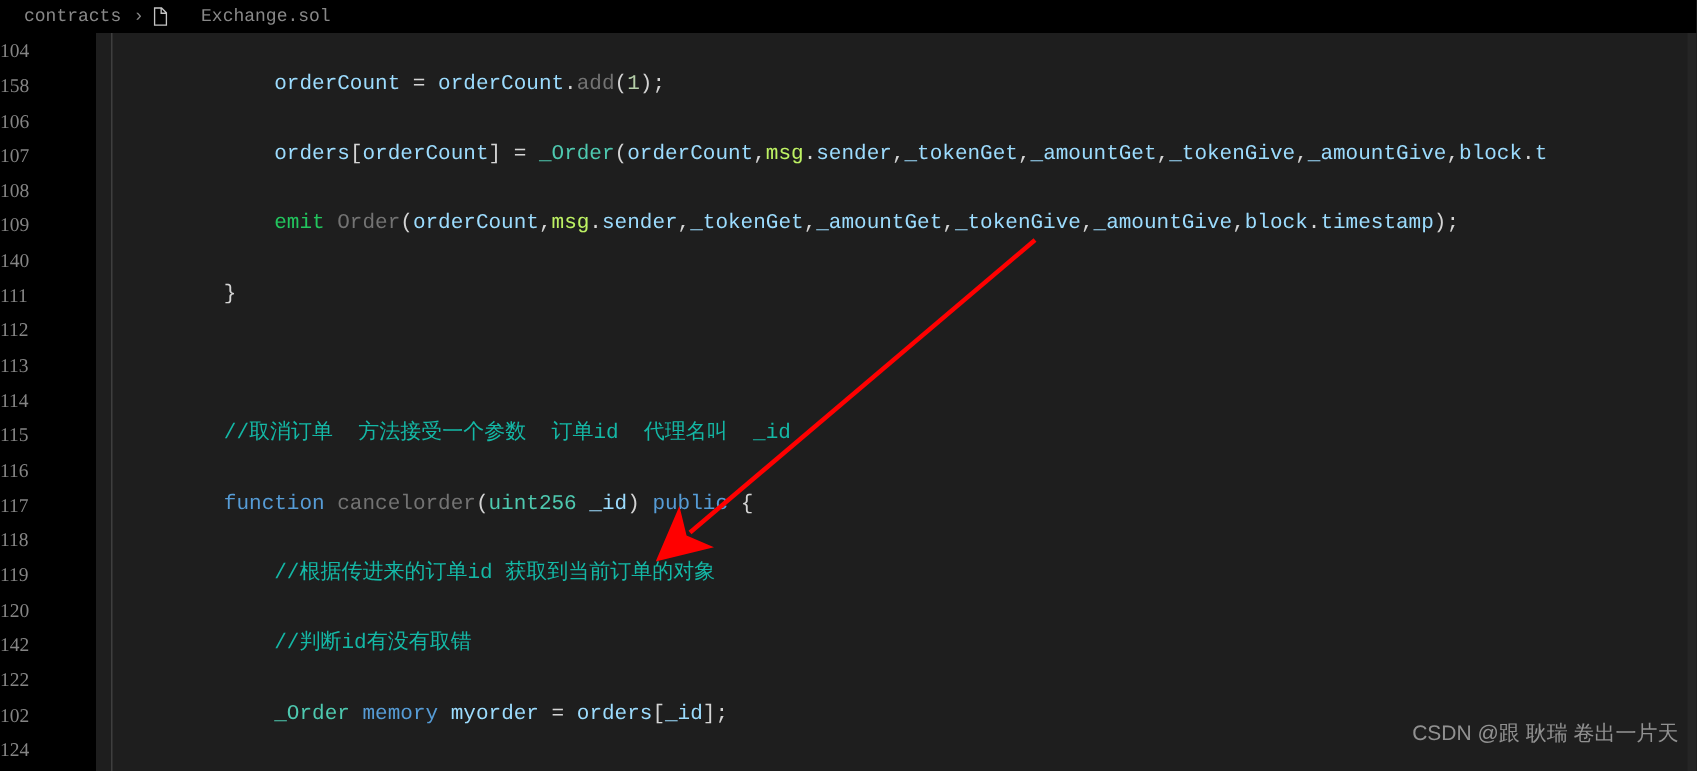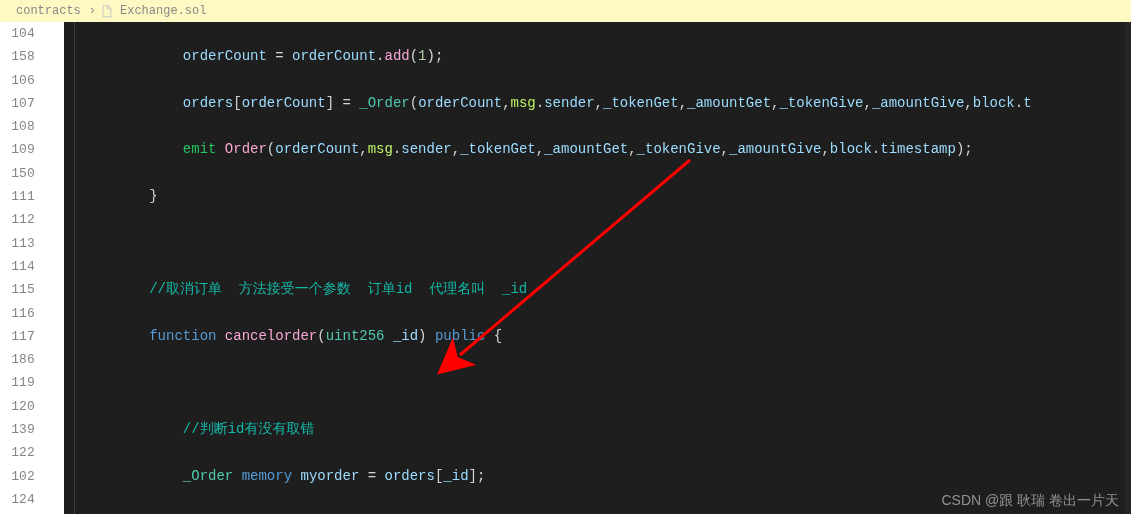"contracts" .breadcrumb { background: #fef9c3 -> #000000 }
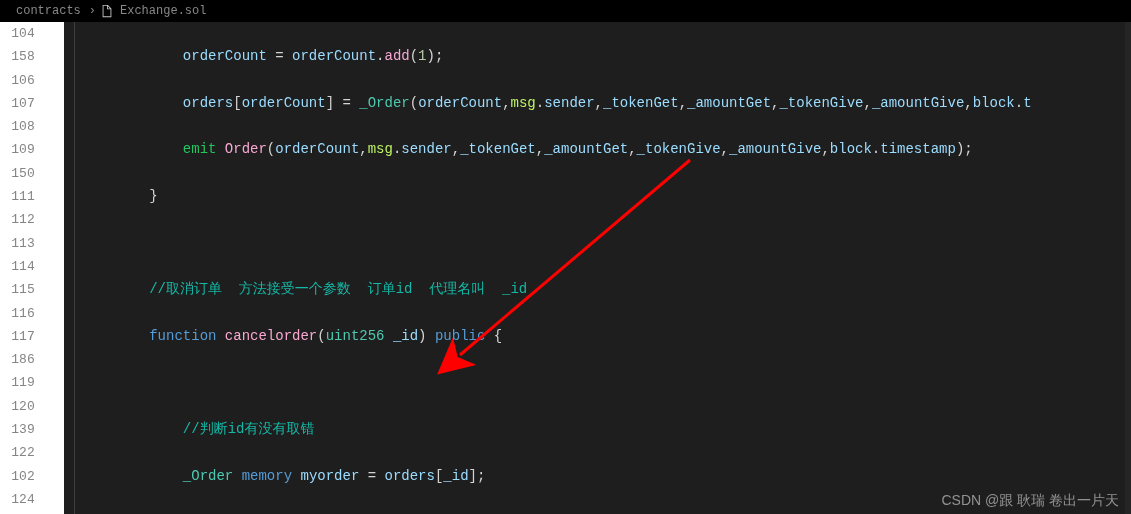"Exchange.sol" span { margin-left: 6px -> 20px }
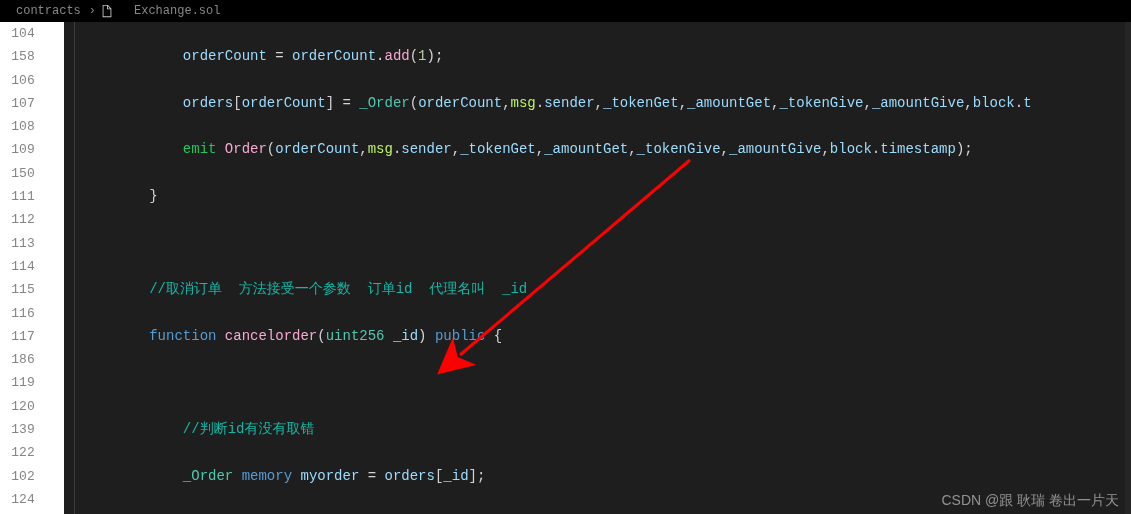"104" .gutter { background: #ffffff -> #000000; font-family: none -> Liberation Serif, serif; text-align: center -> left }
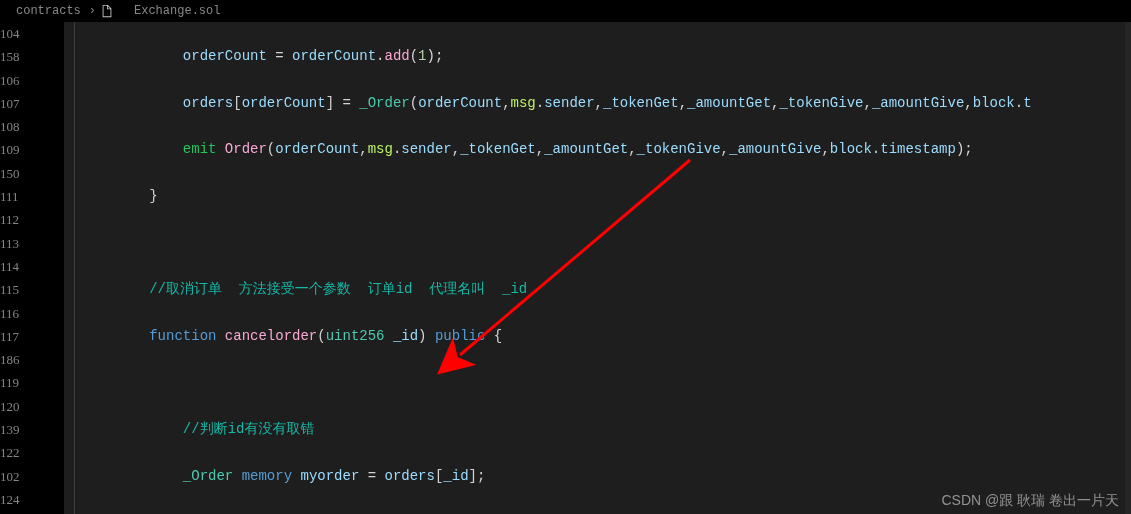"add" .tk-func { color: #f9a8d4 -> #737373 }
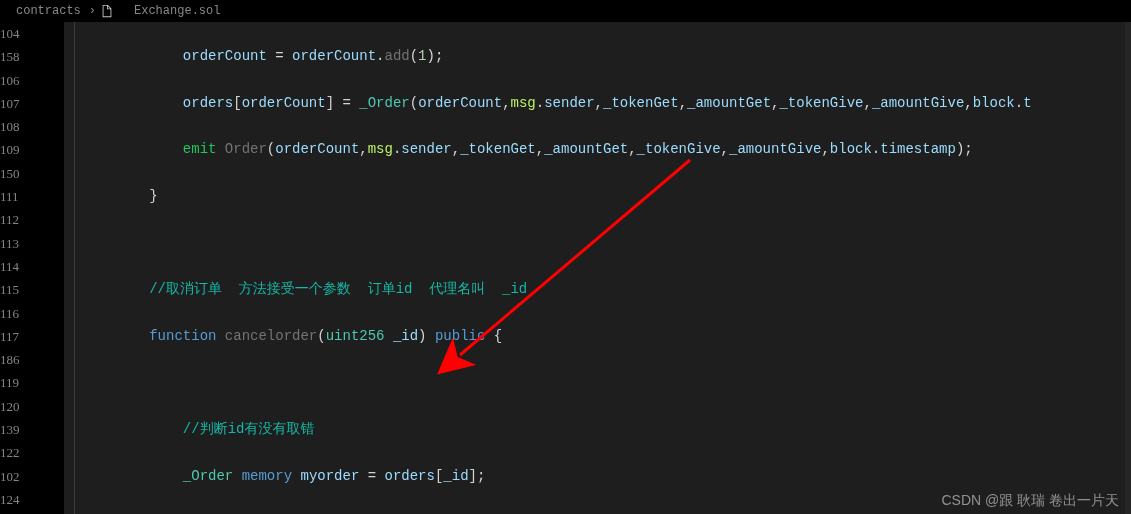"150" div { text: 150 -> 140 }
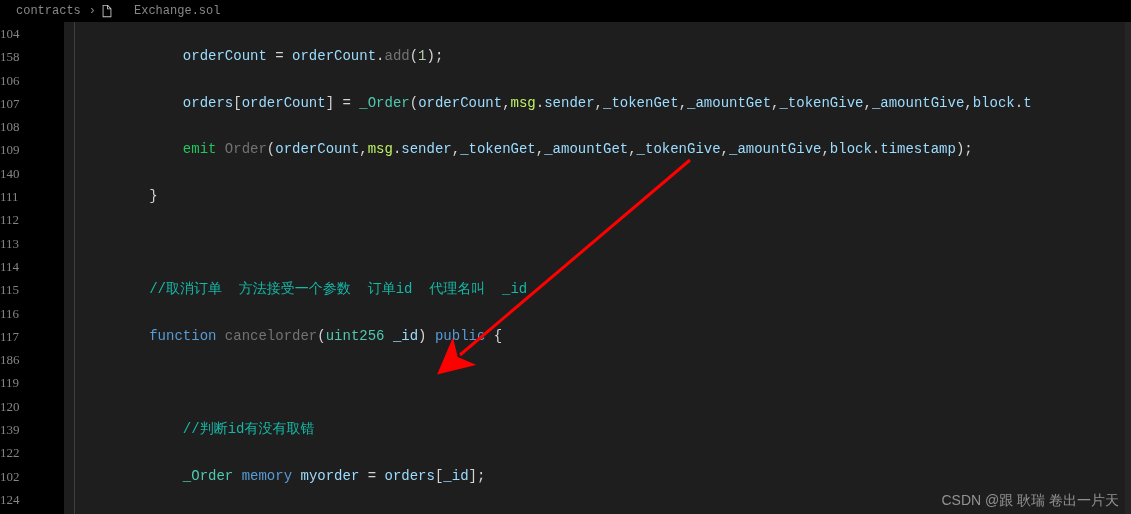"186" div { text: 186 -> 118 }
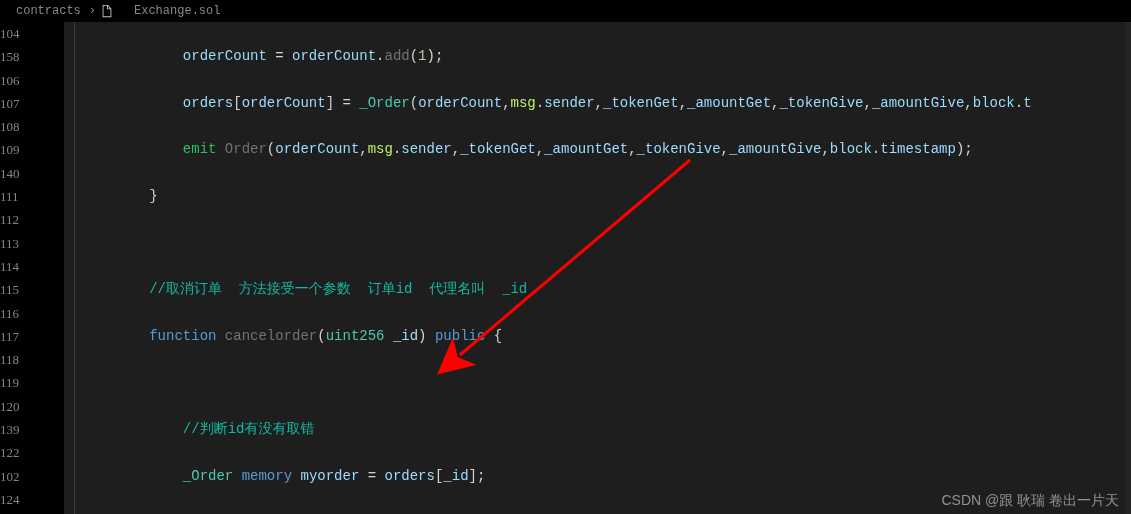"//根据传进来的订单id 获取到当前订单的对象" span.tk-comment { html: none -> <span>//根据传进来的订单id 获取到当前订单的对象</span> }
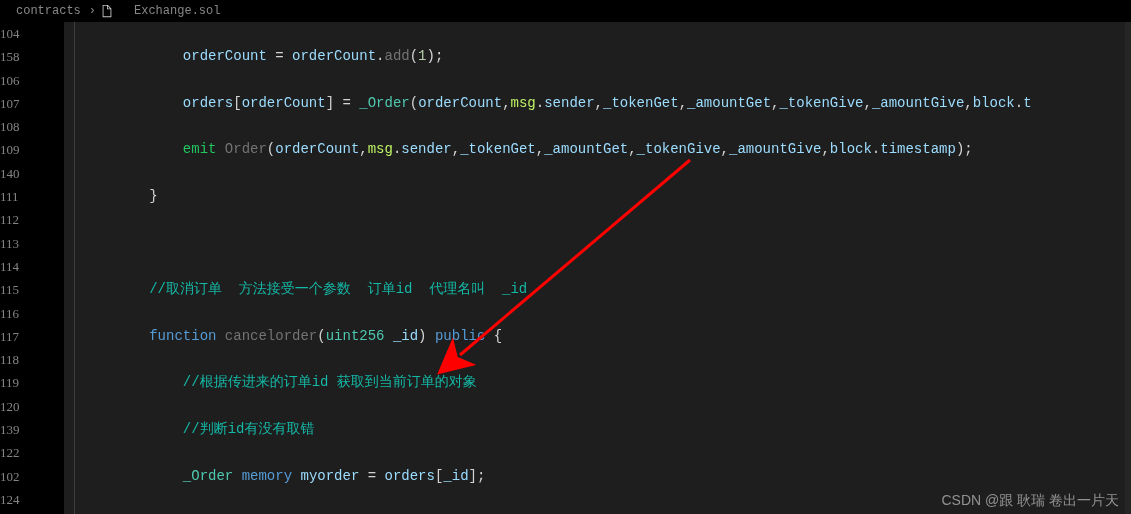"139" div { text: 139 -> 142 }
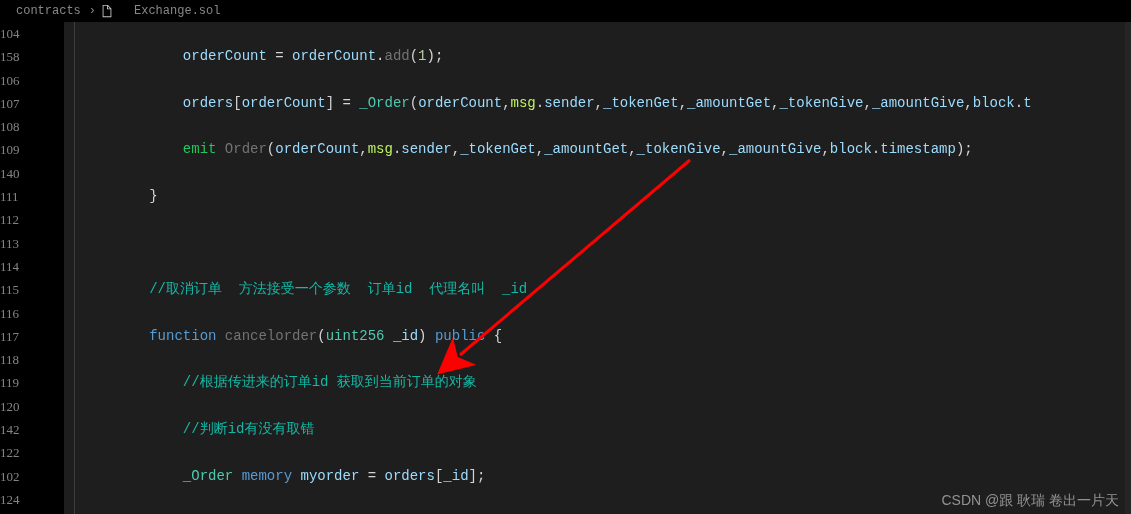"CSDN @跟 耿瑞 卷出一片天" .watermark { bottom: 4px -> 16px }
